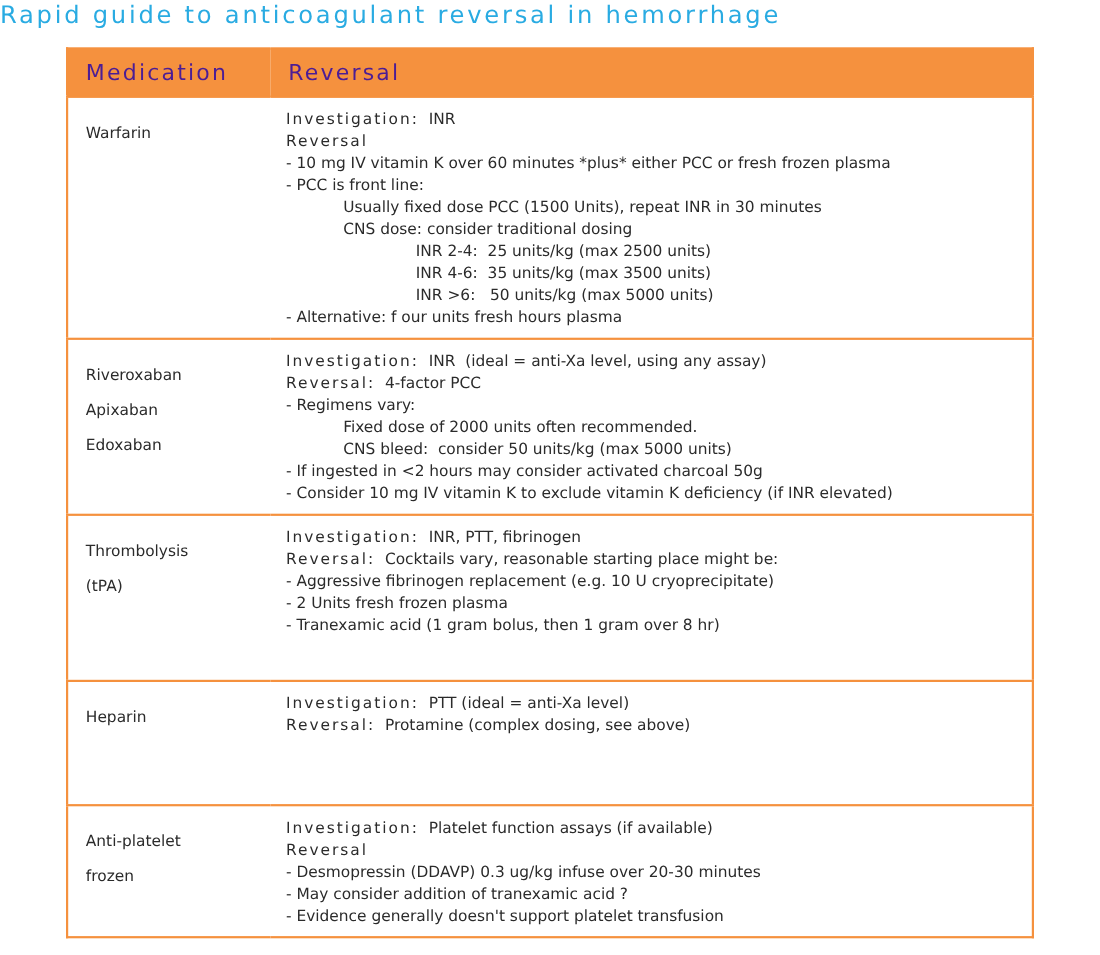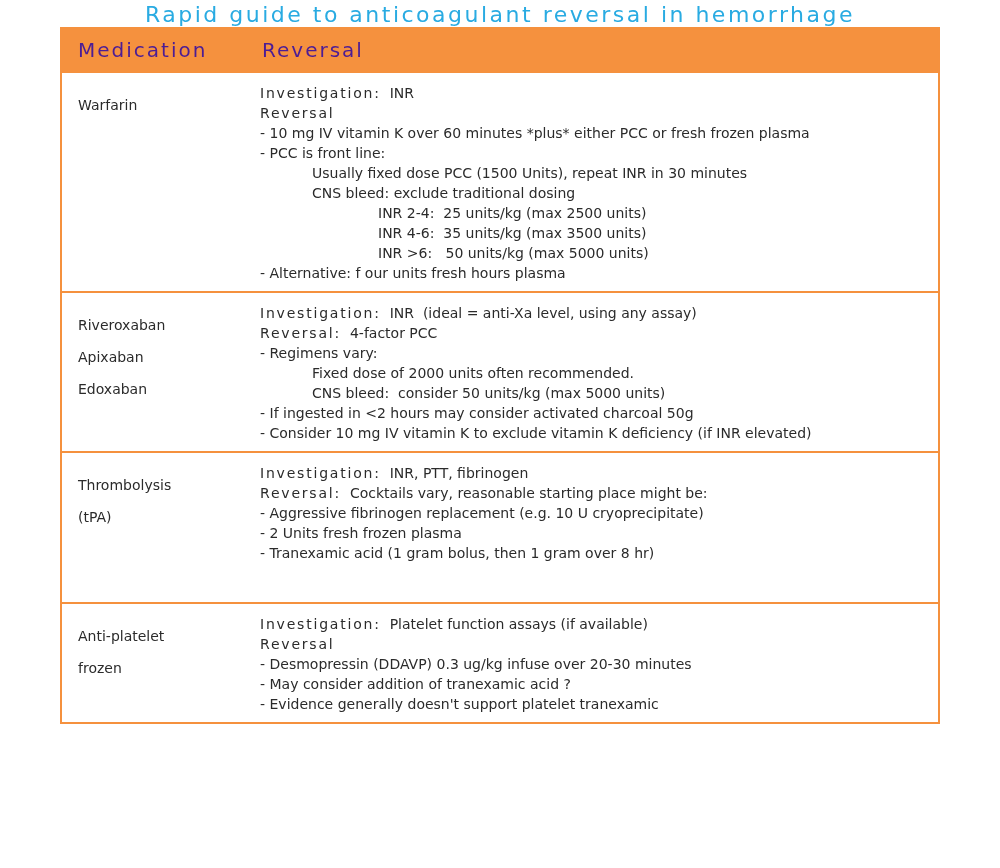"Rapid guide to anticoagulant reversal" .title { margin: 0 0 0 0 -> 0 0 16px 0; text-align: center -> left }
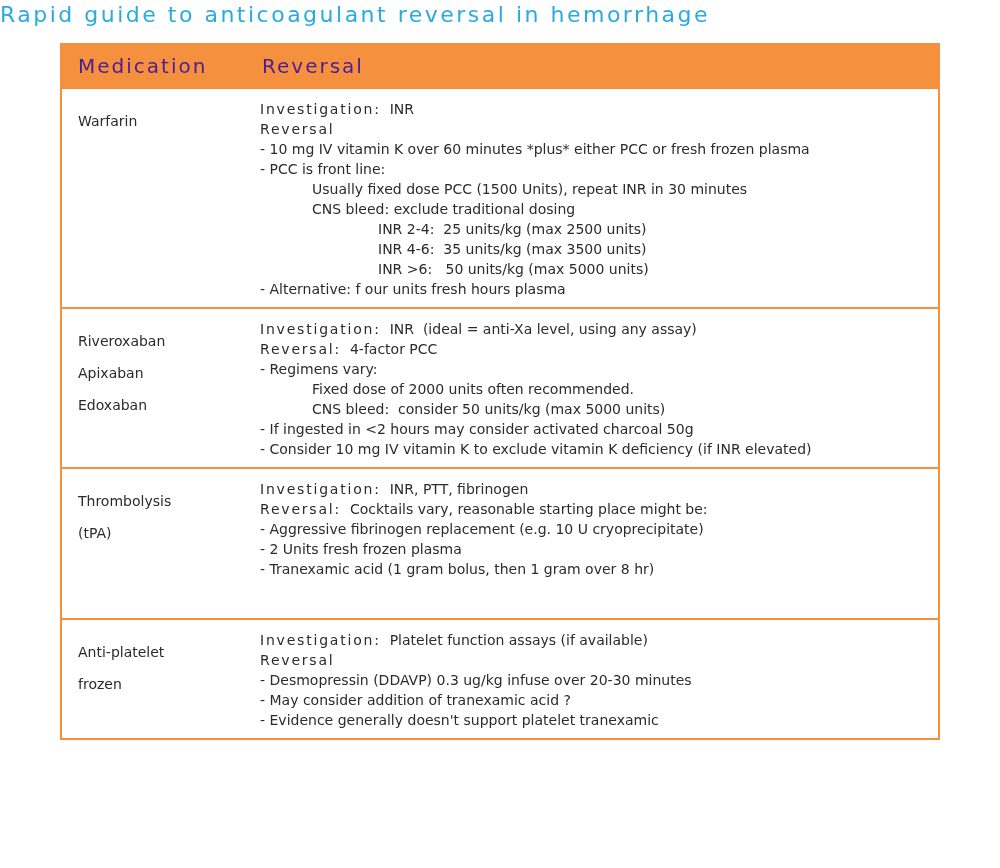"CNS bleed: exclude traditional dosing" div.line { text: bleed: exclude -> dose: consider }
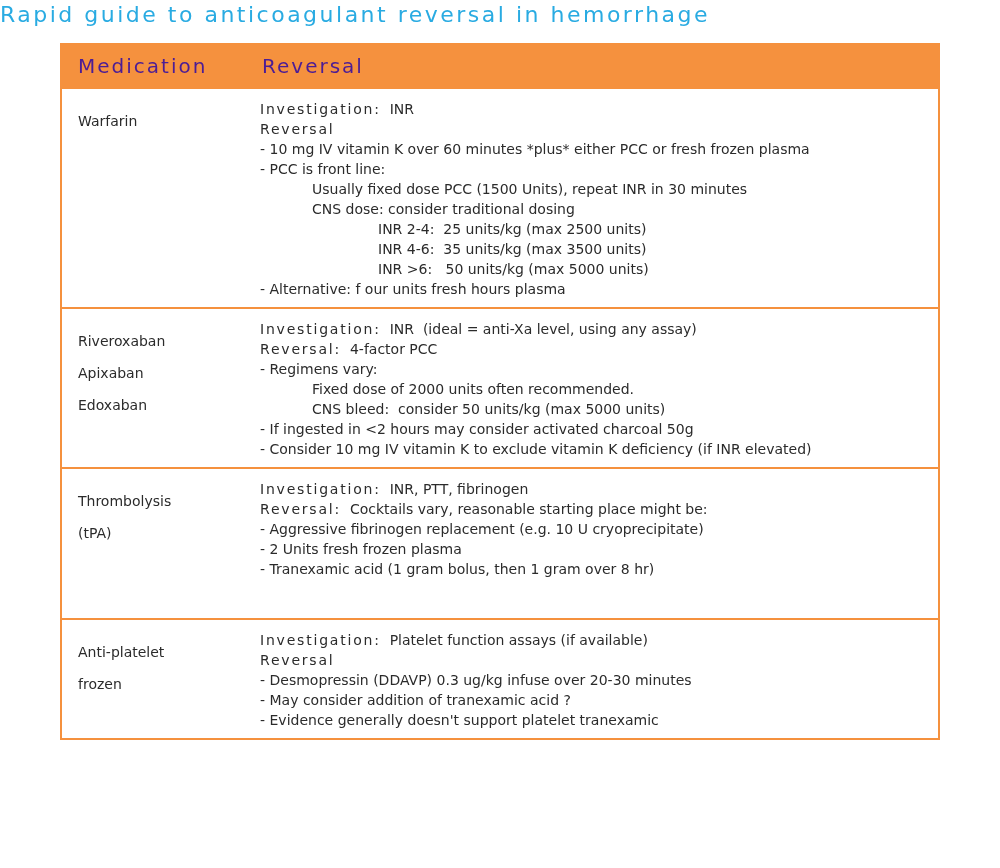"Heparin" tr { html: none -> <tr> <td> <div>Heparin</div> </td> <td> <div><span>Investigation:</span> PTT (ideal = anti-Xa level)</div> <div><span>Reversal:</span> Protamine (complex dosing, see above)</div> </td> </tr> }
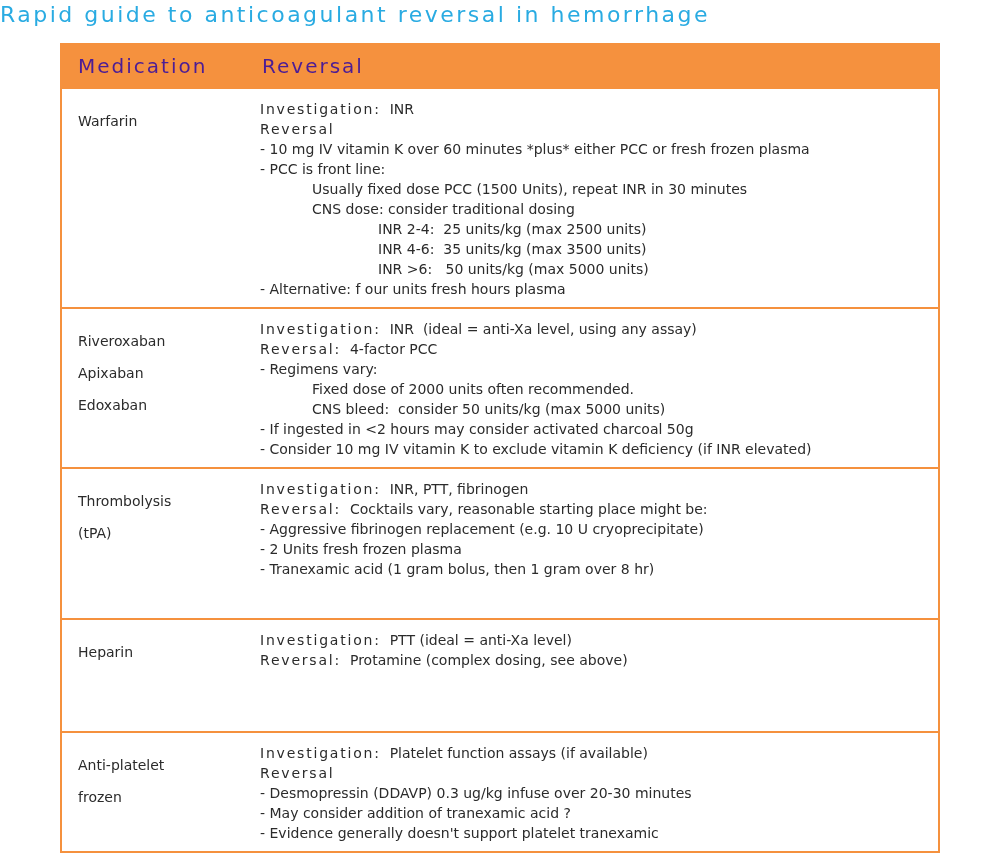"- Evidence generally doesn't support" div.line { text: tranexamic -> transfusion }
